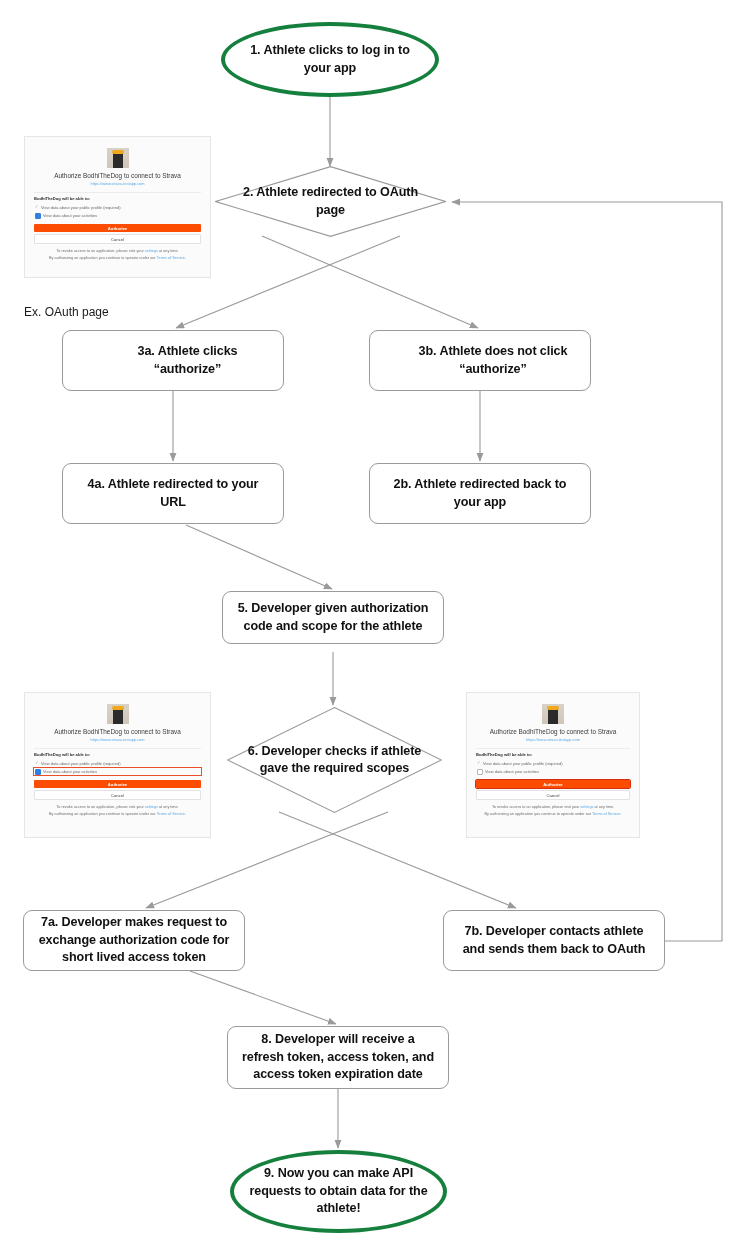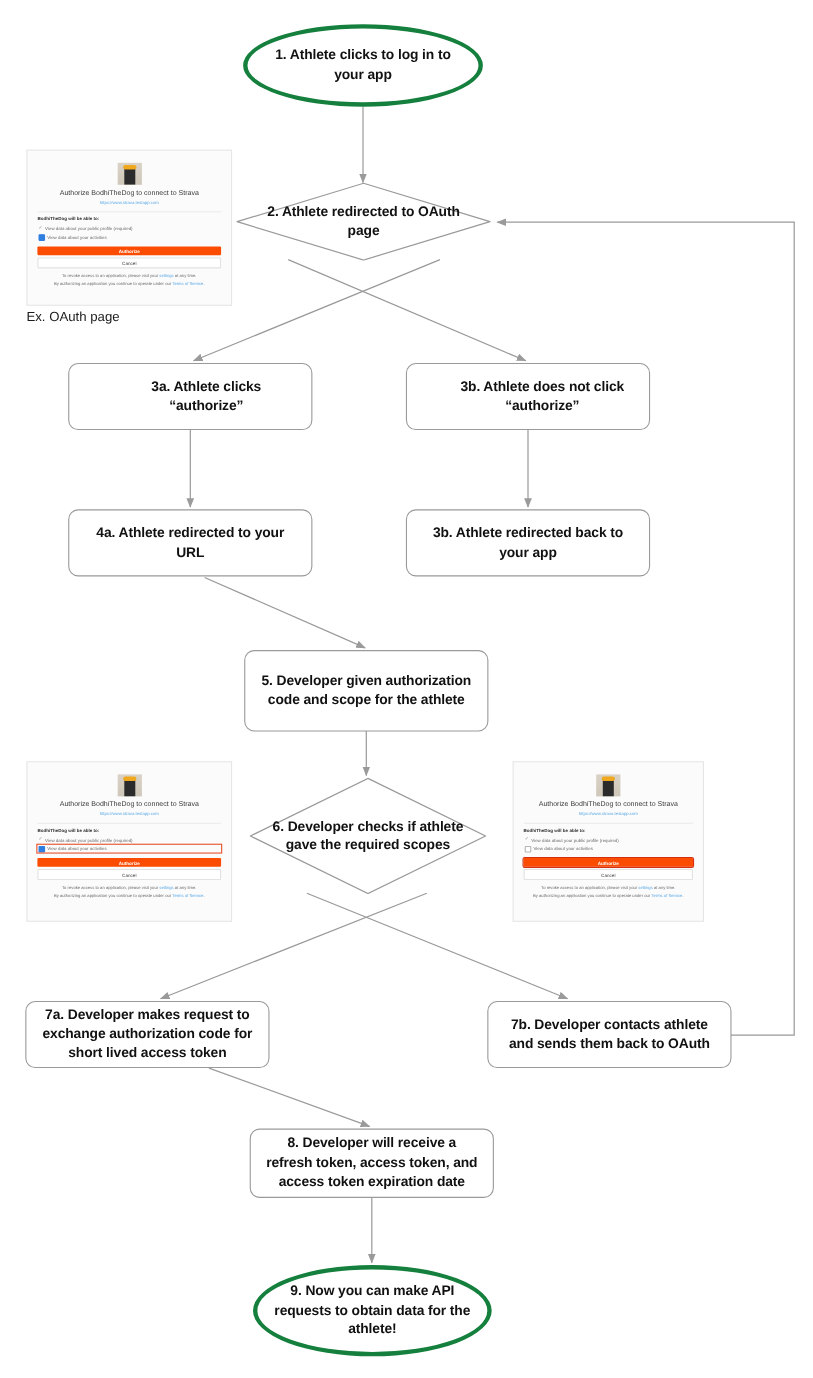"Ex. OAuth page" .caption { margin-top: none -> 24px }
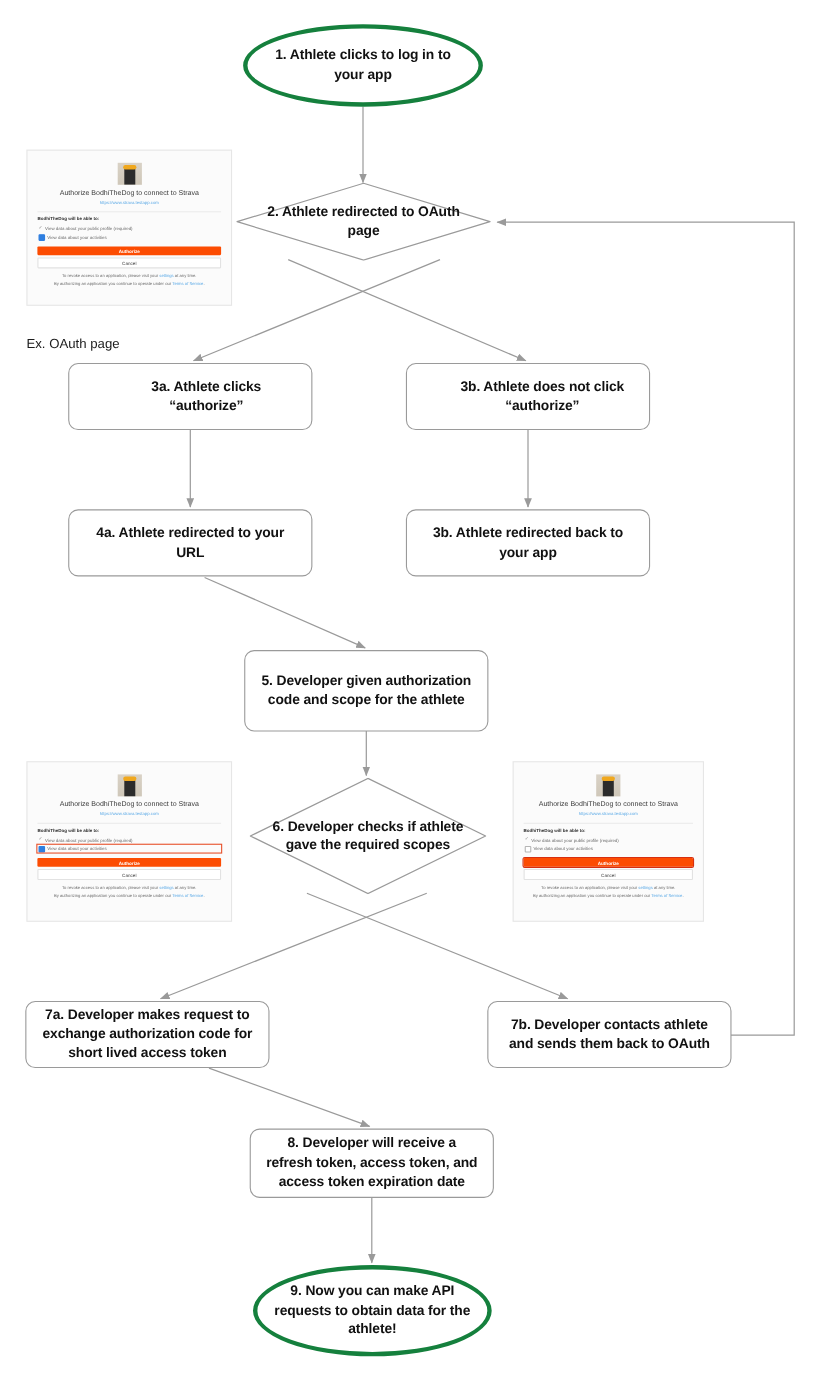"3b. Athlete redirected back to" div.txt { text: 3b -> 2b }
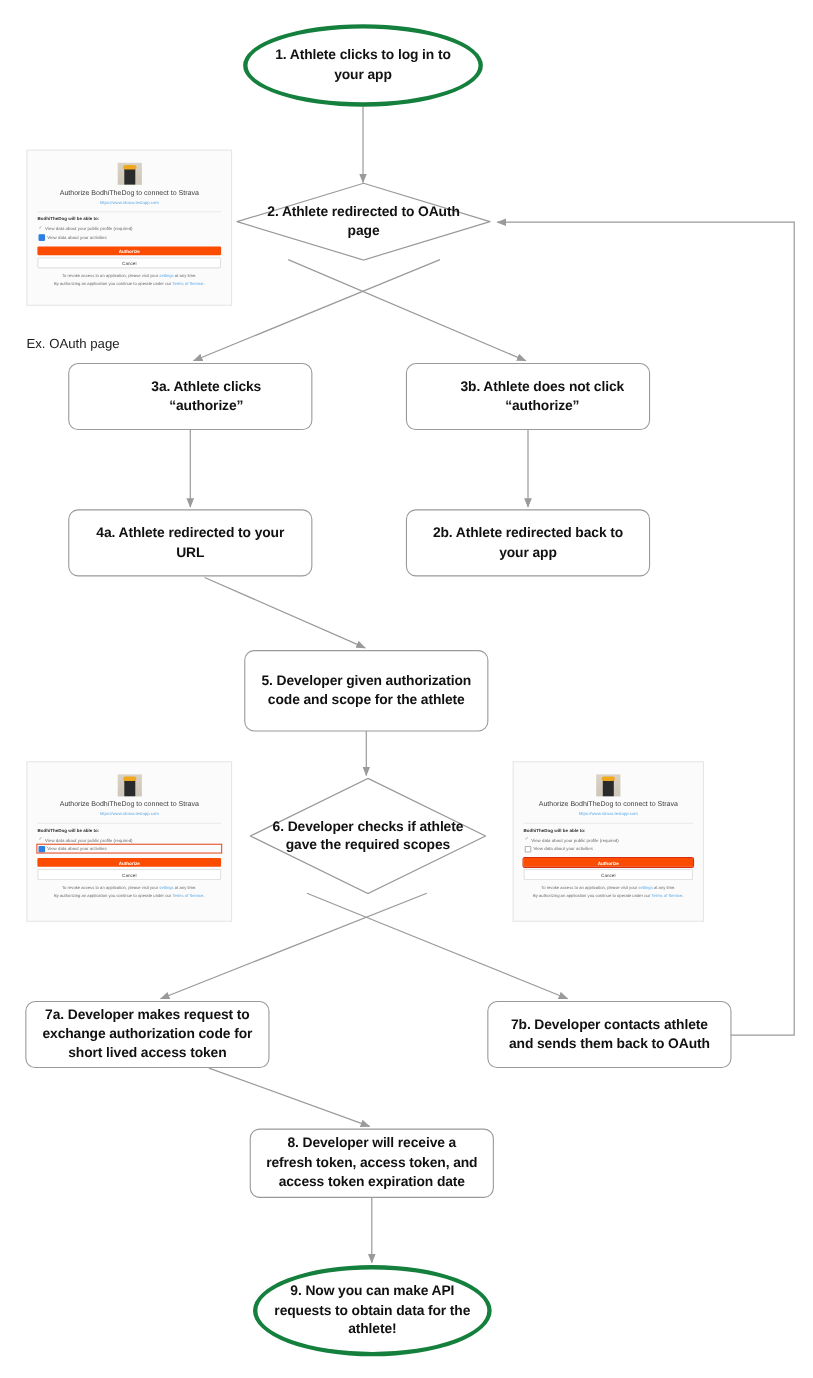"5. Developer given authorization code" div.node { height: 74px -> 53px }
